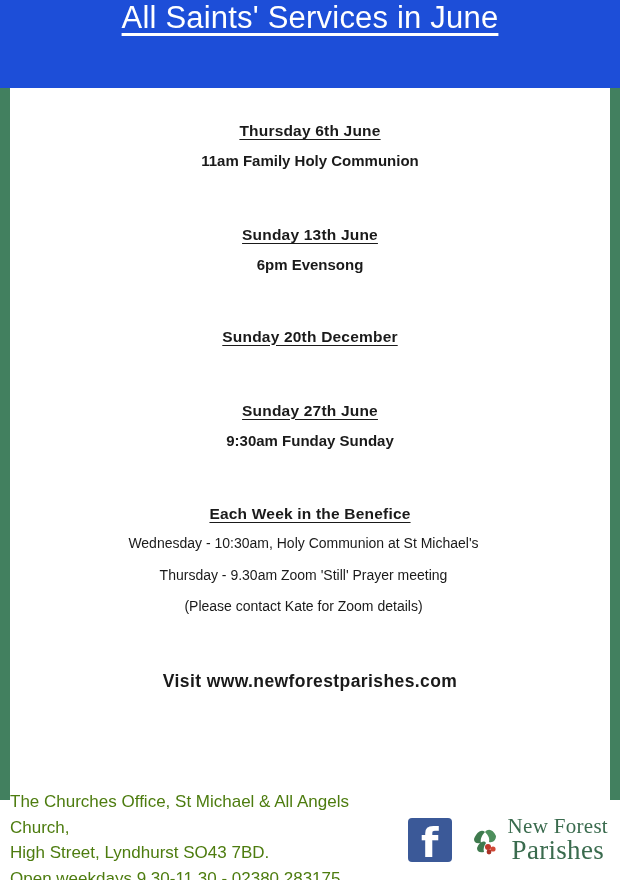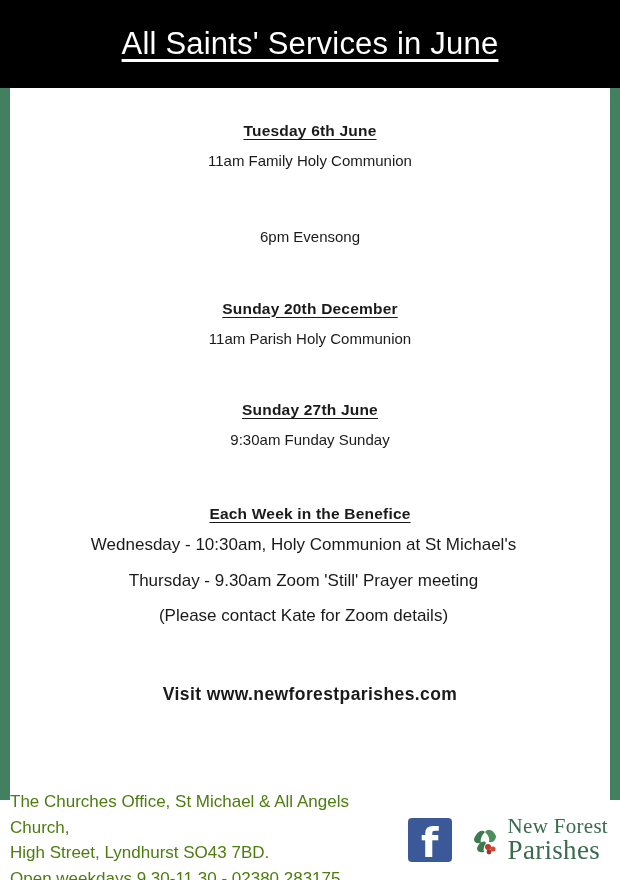"All Saints' Services in June" .header { align-items: center -> none; background: #000000 -> #1d4ed8 }
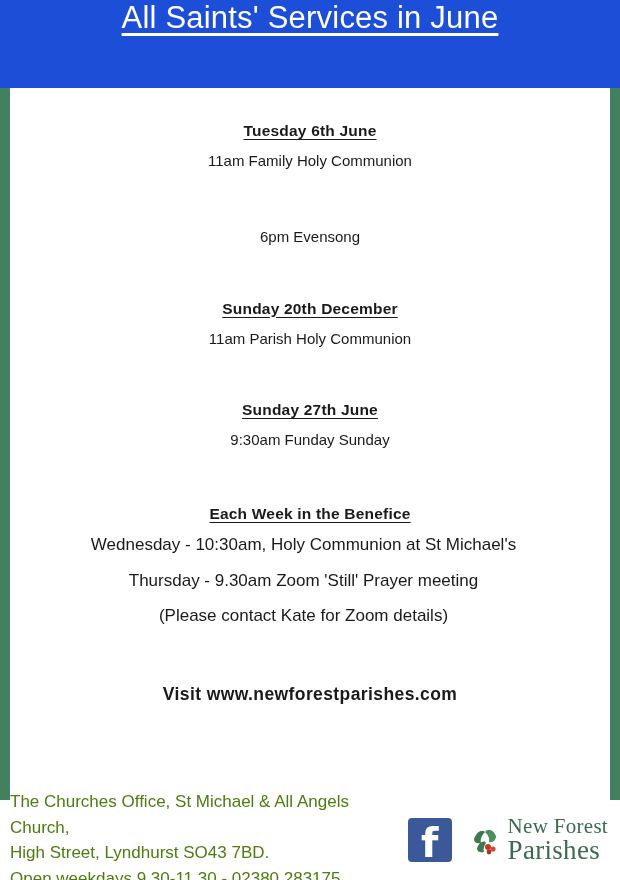"Tuesday 6th June" div.block-heading { text: Tuesday -> Thursday }
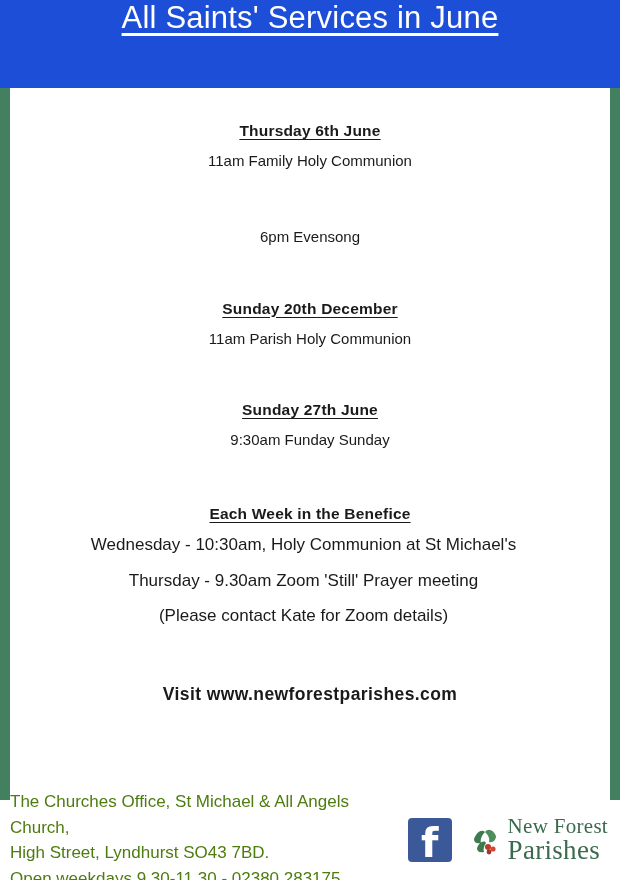"11am Family Holy Communion" .block-line { font-weight: none -> bold }
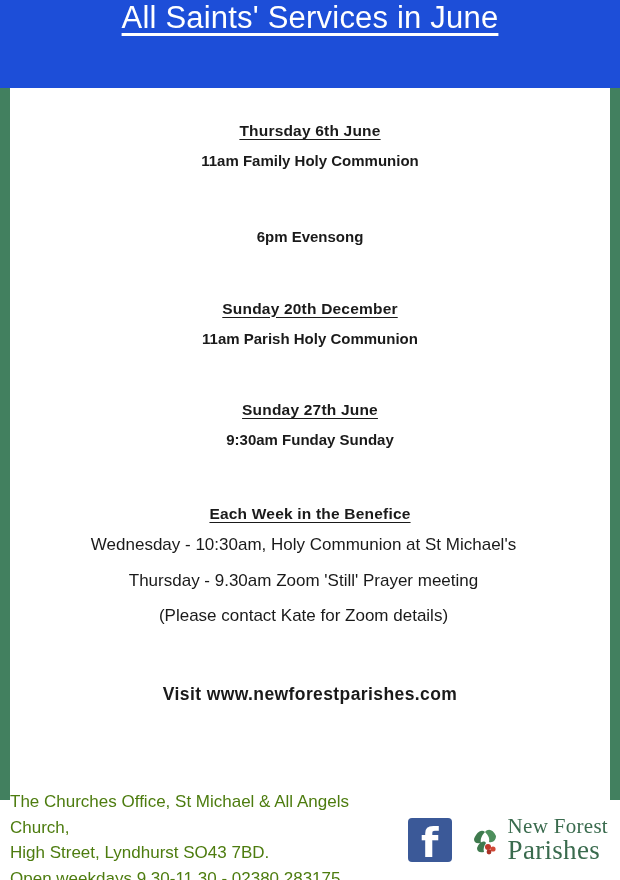"Sunday 13th June" div.block-heading { html: none -> <div>Sunday 13th June</div> }
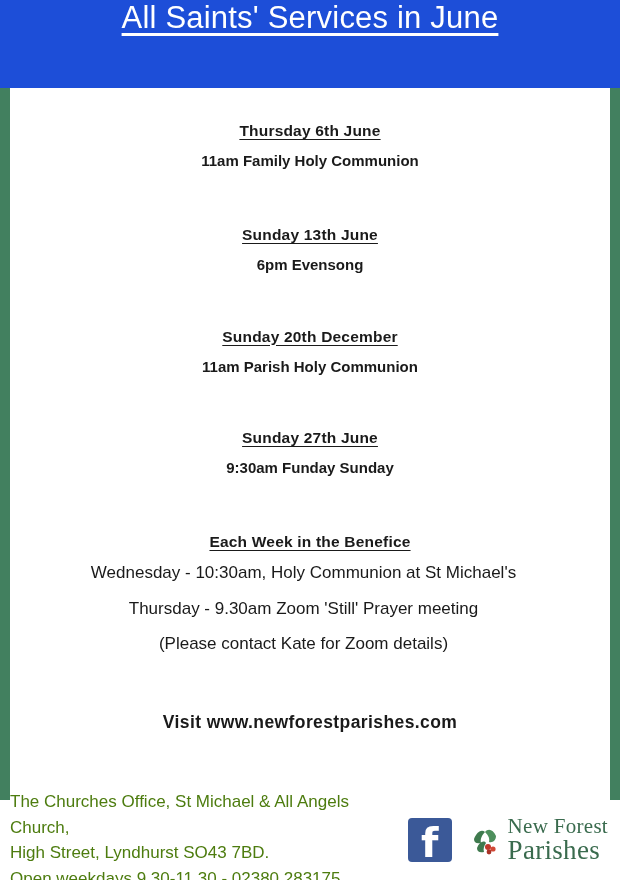"11am Parish Holy Communion" div.block-line { html: <div>11am Parish Holy Communion</div> -> none }
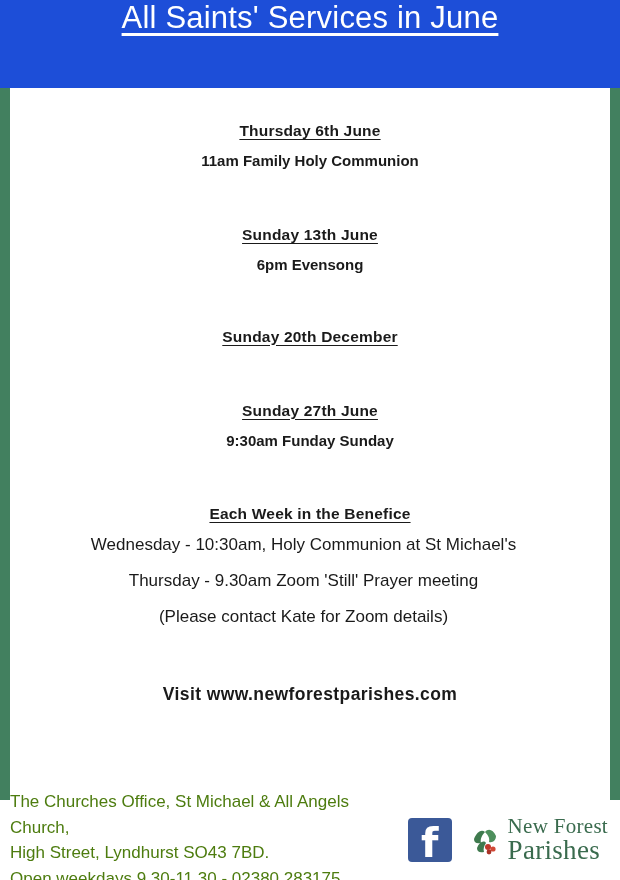"Wednesday - 10:30am, Holy Communion" .benefice-line { font-size: 17px -> 14px }
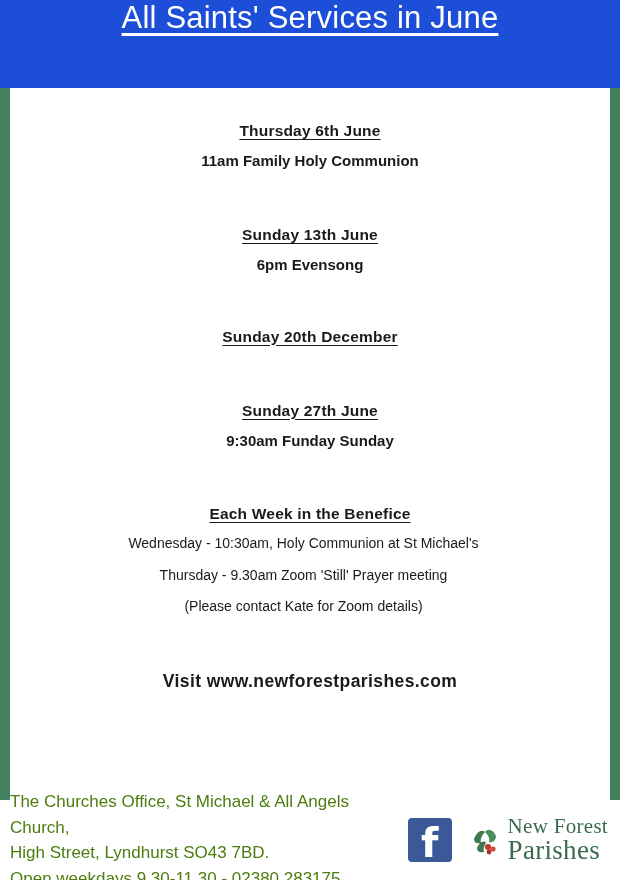"New Forest" .nfp-text { text-align: left -> center }
